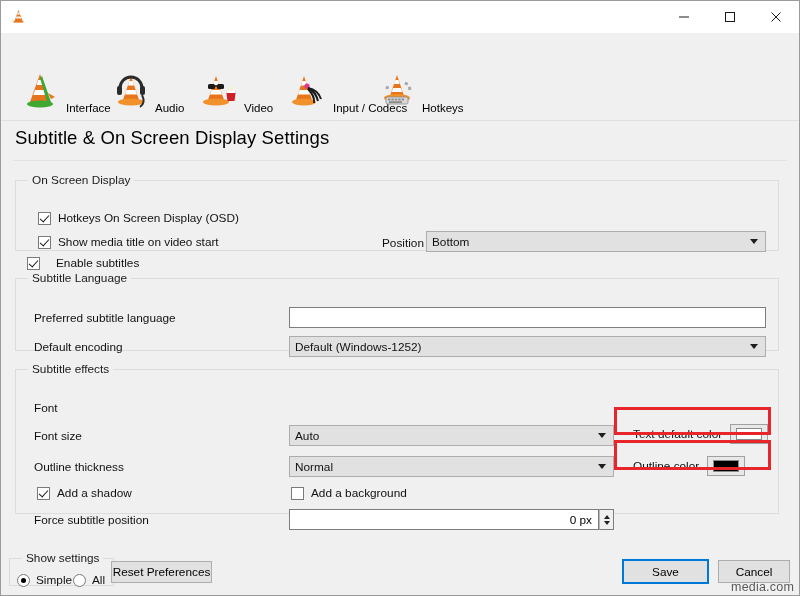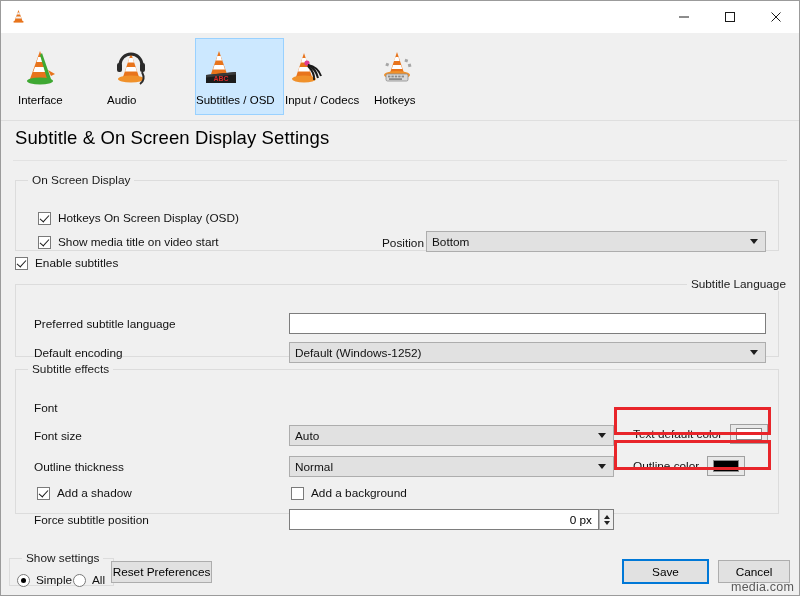"Interface" .tab { align-items: flex-start -> flex-end; flex-direction: column -> row }
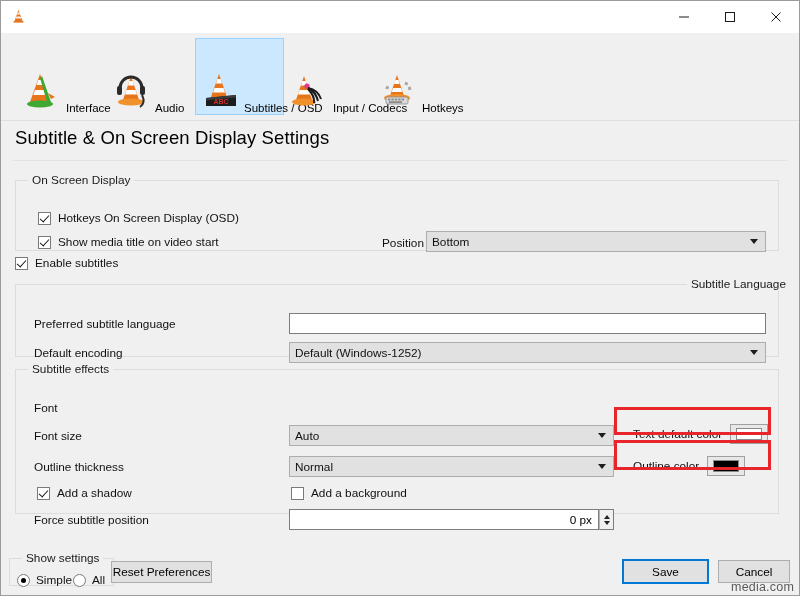"Video" div.tab { html: none -> <div> <div> <svg> <polygon></polygon> <polygon></polygon> <polygon></polygon> <ellipse></ellipse> <rect></rect> <rect></rect> <line></line> <path></path> <path></path> <rect></rect> <rect></rect> </svg> </div> <span>Video</span> </div> }
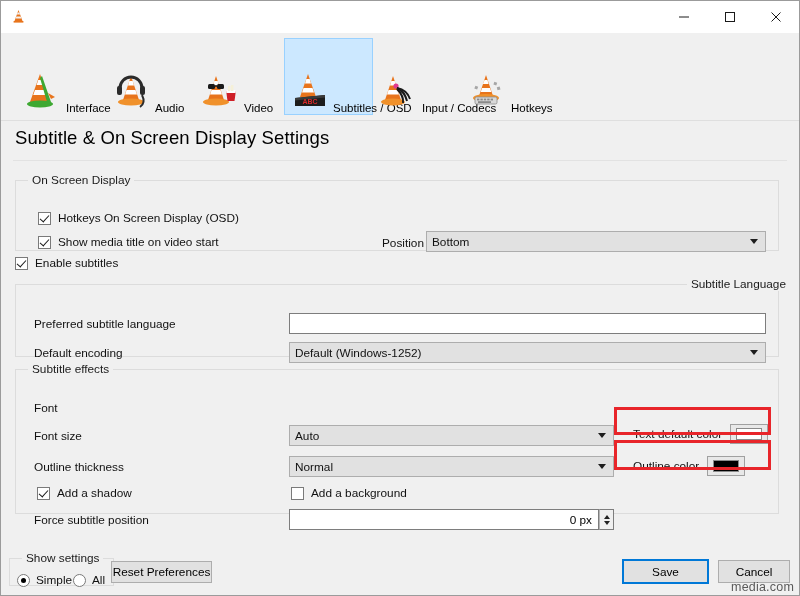"Subtitles / OSD" div.tab { html: <div> <div> <svg> <polygon></polygon> <polygon></polygon> <polygon></polygon> <polygon></polygon> <polygon></polygon> <text>ABC</text> </svg> </div> <span>Subtitles / OSD</span> </div> -> none }
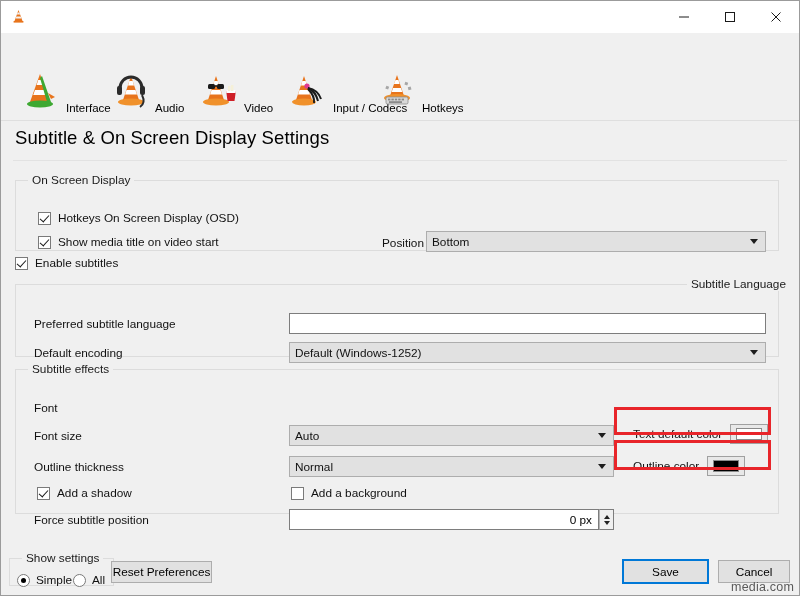"Enable subtitles" div.row { gap: none -> 9px; left: 14px -> 26px }
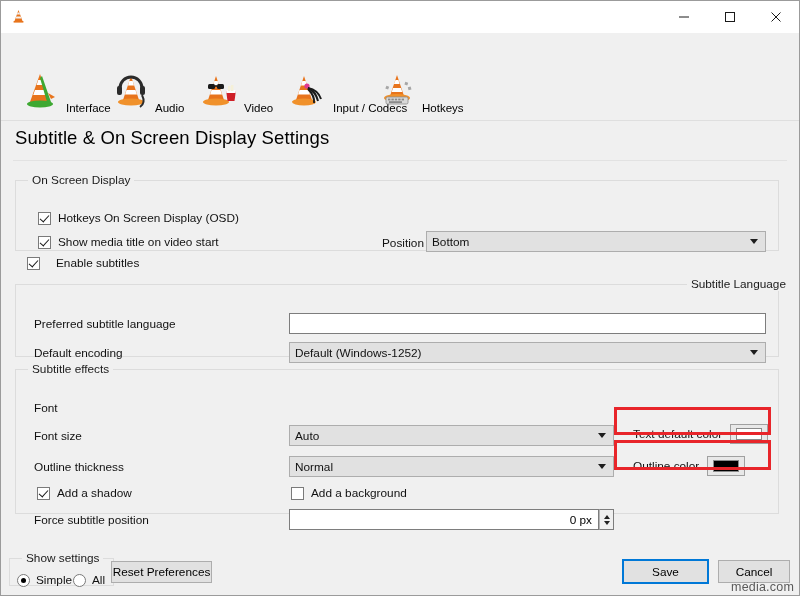"Subtitle Language" fieldset.grp { text-align: right -> none; top: 116px -> 110px }
